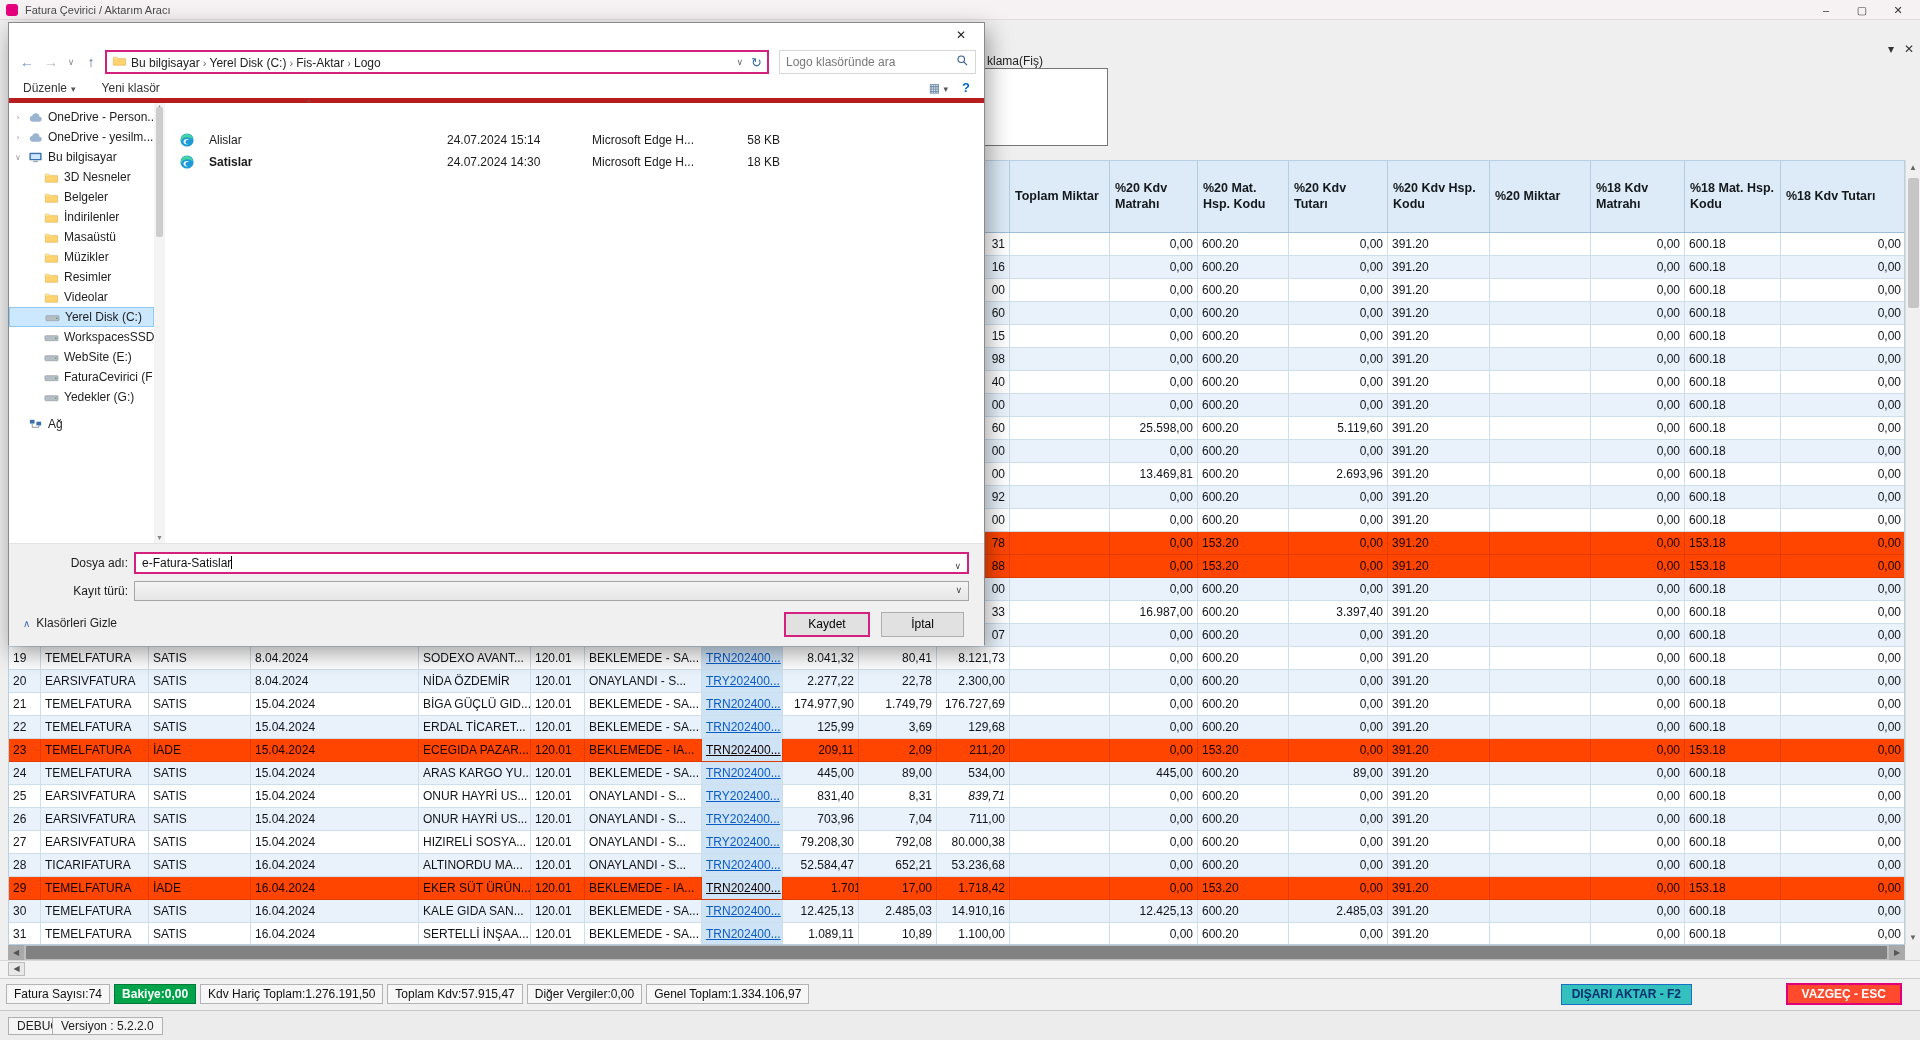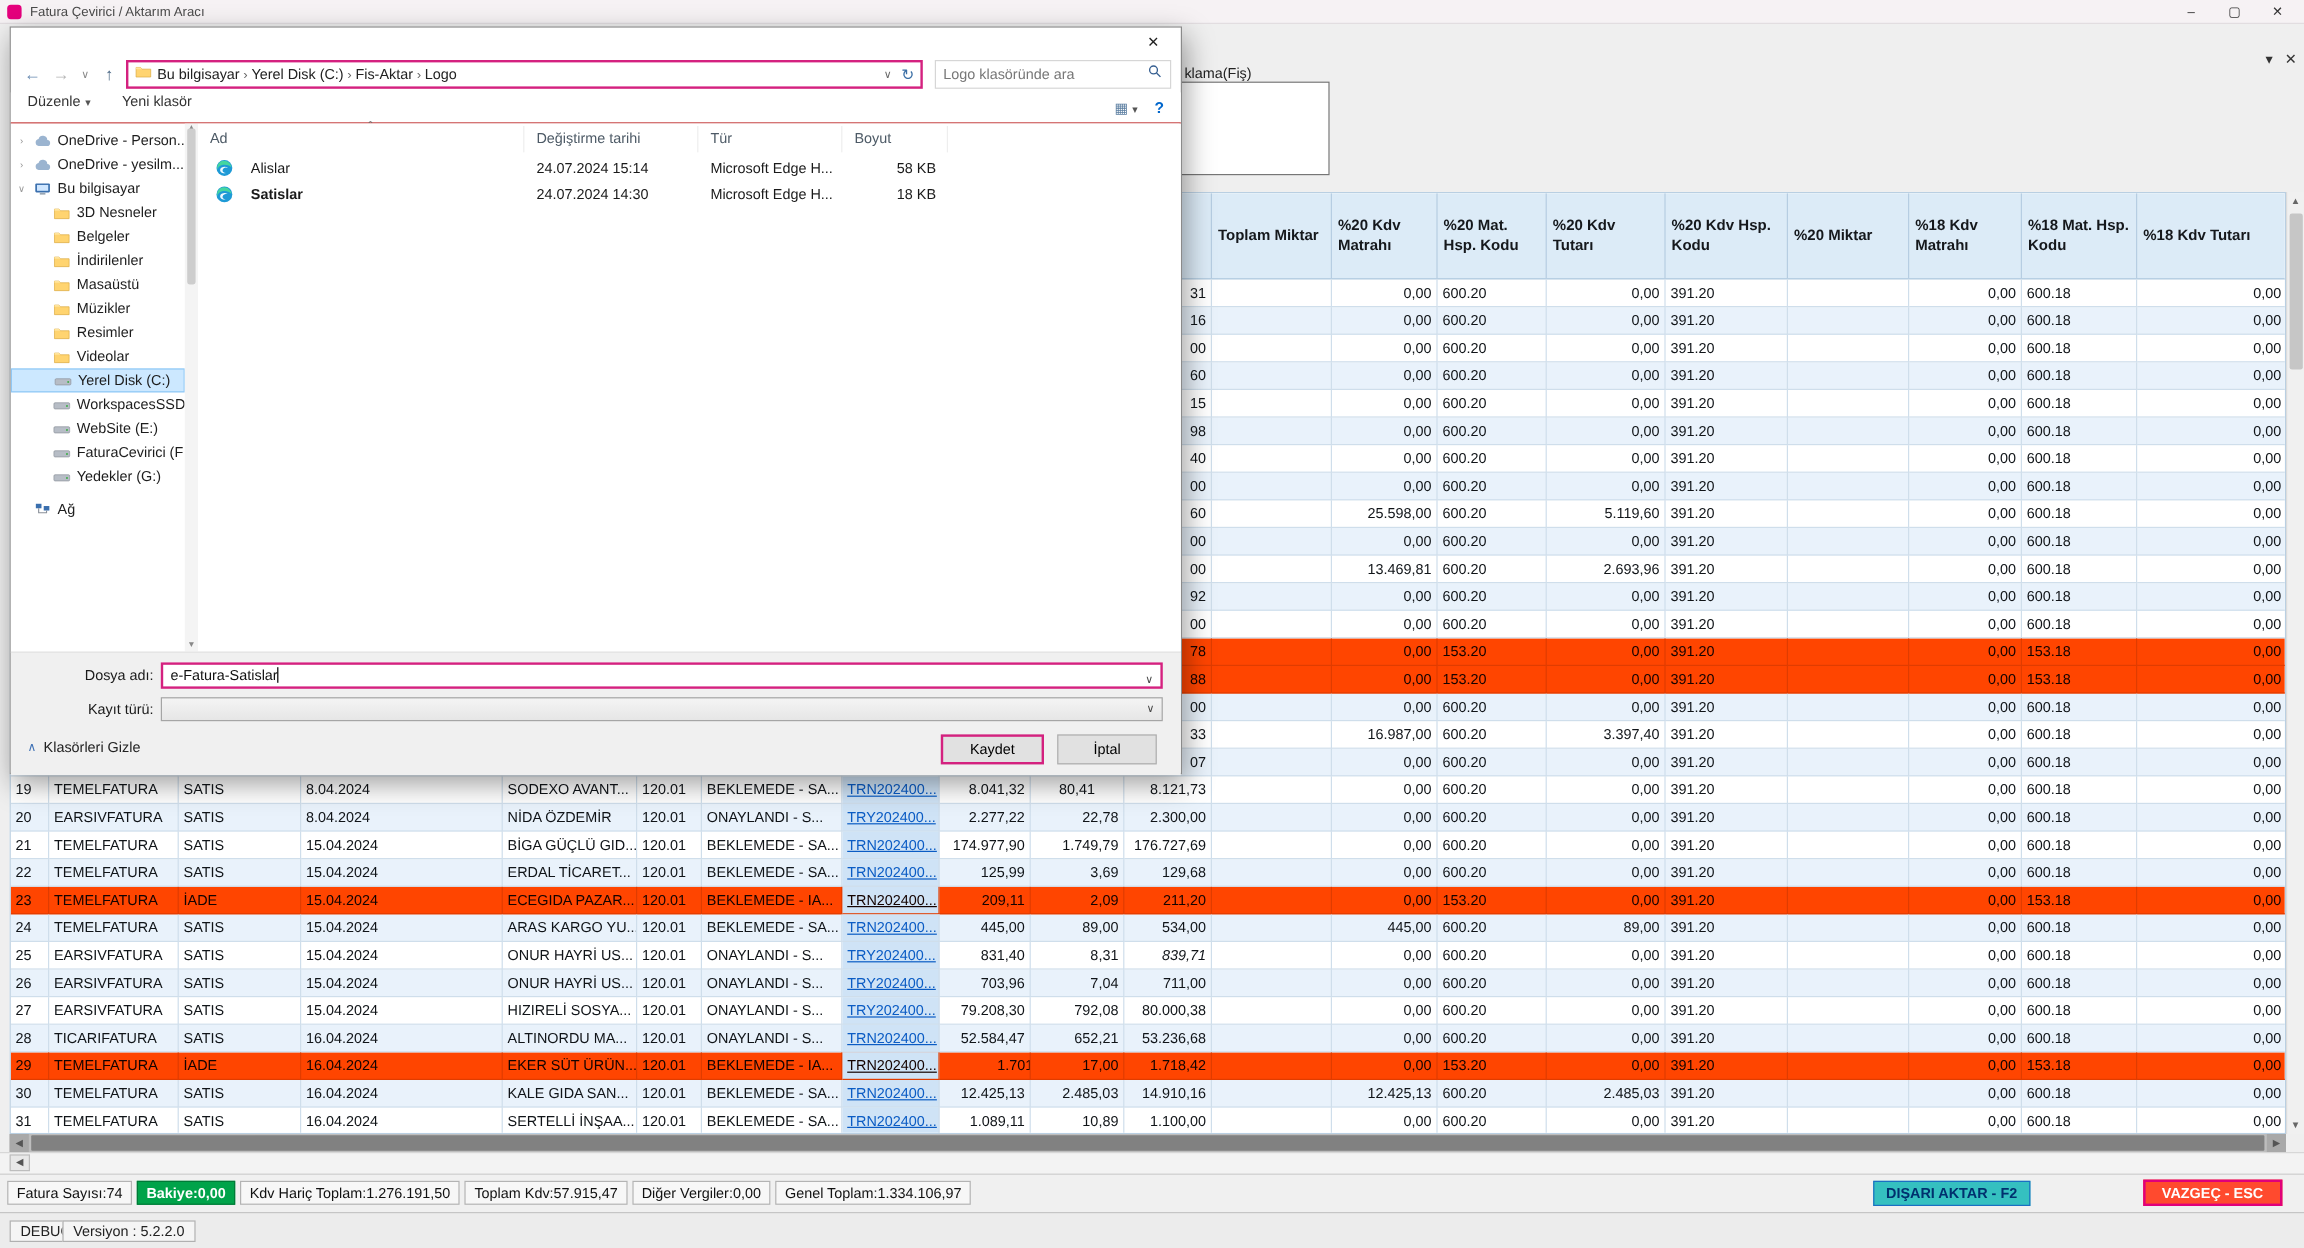"Düzenle ▾" .d-tools { align-items: none -> center; border-bottom: 1px solid #b91c1c -> 5px solid #b91c1c }
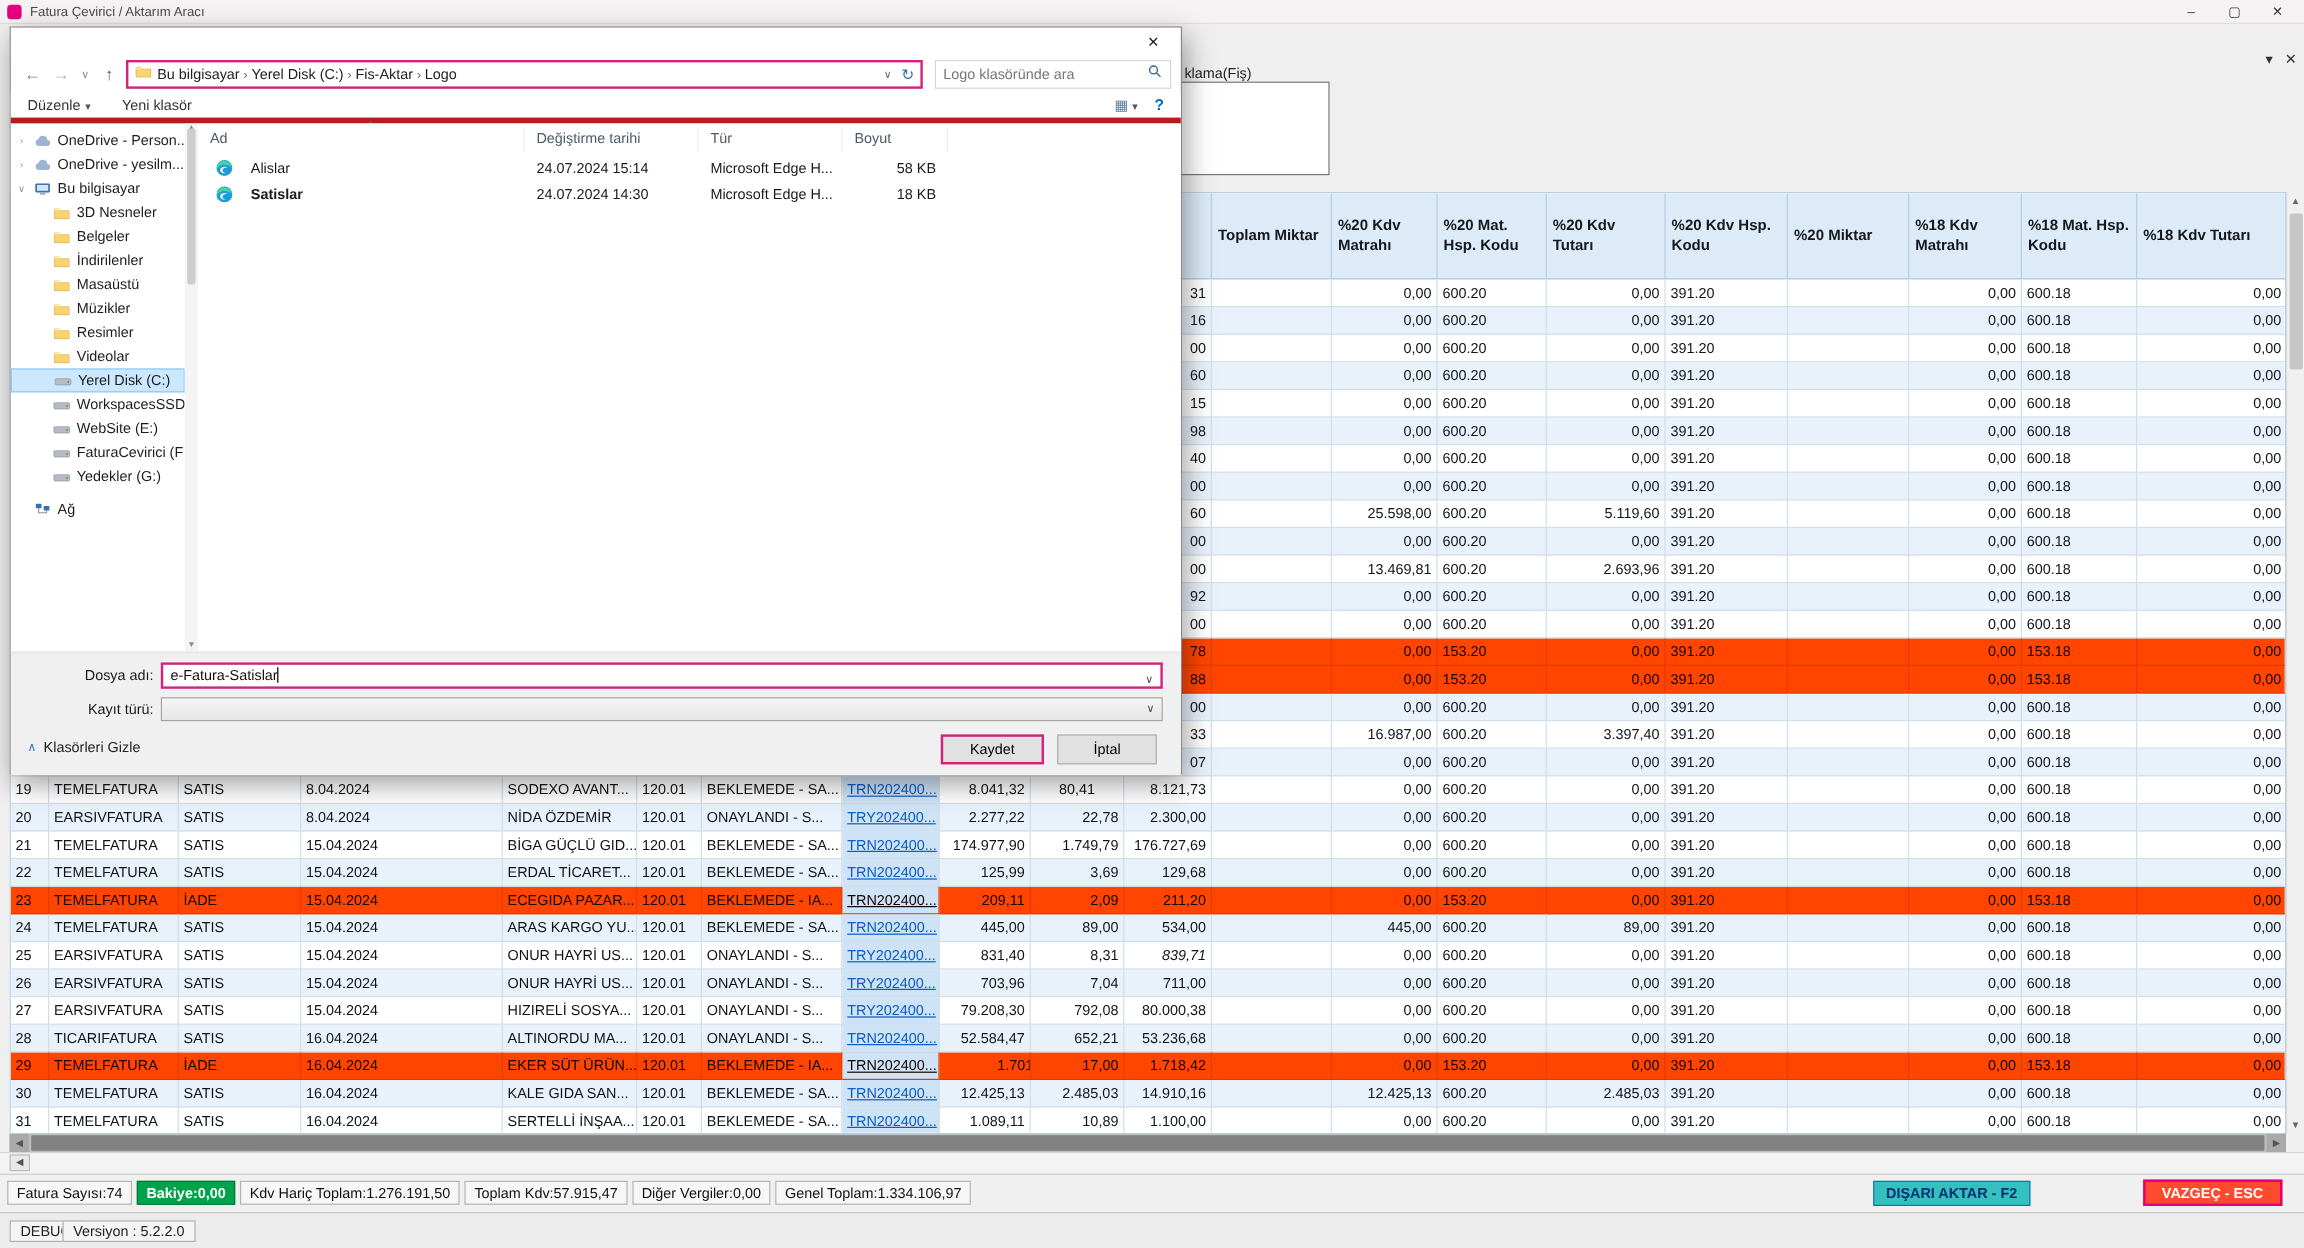"Ad" div.fl-head { html: <div> <span>Ad</span> <span>Değiştirme tarihi</span> <span>Tür</span> <span>Boyut</span> </div> -> none }
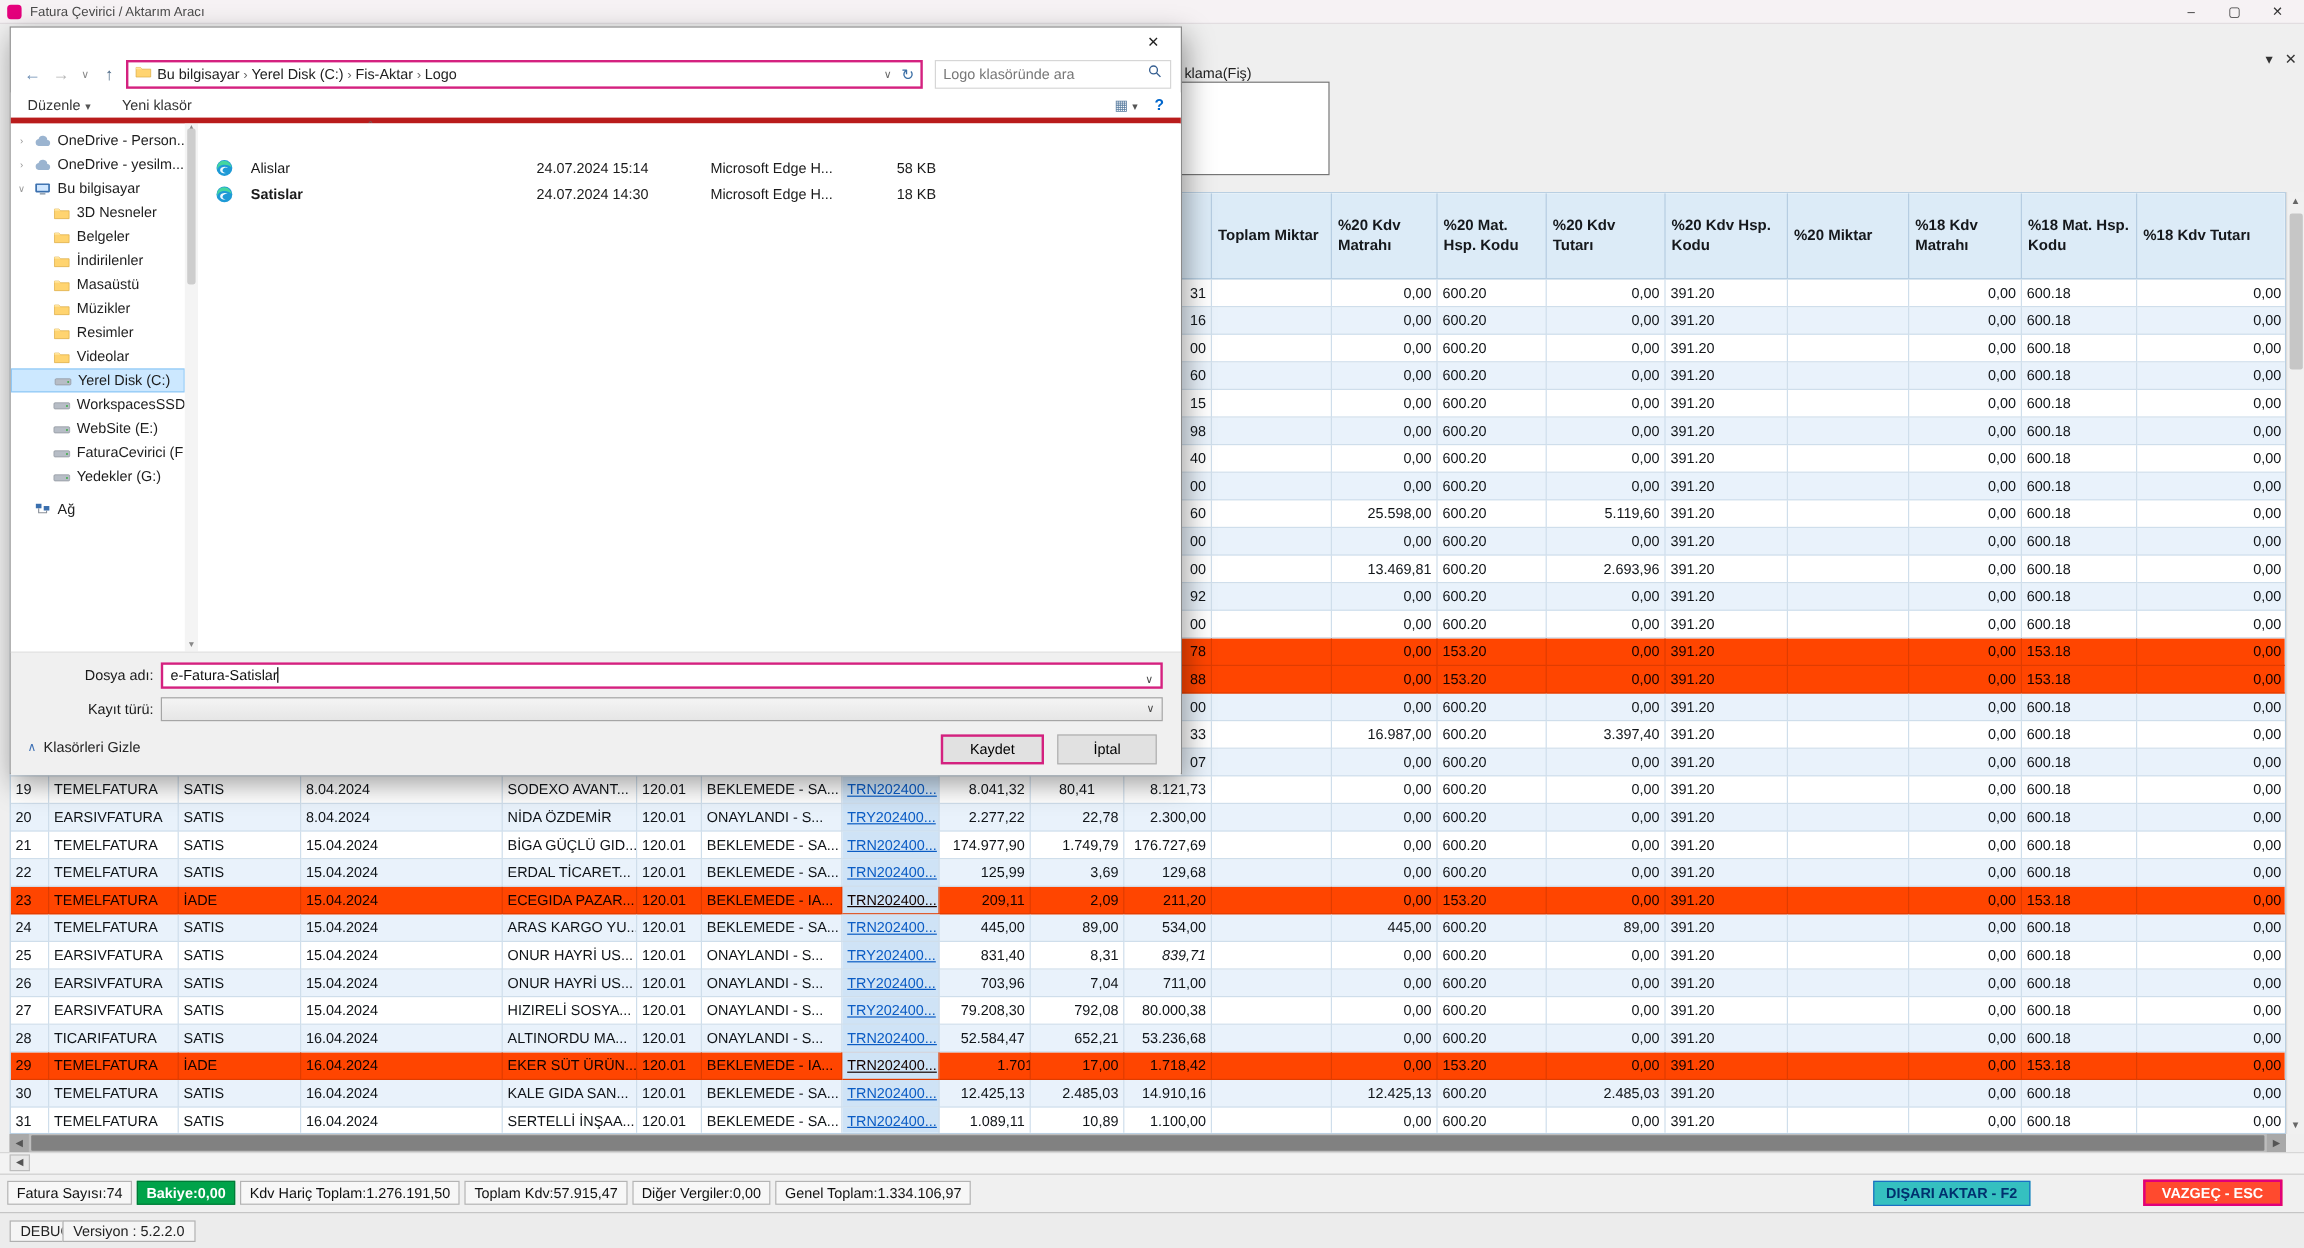"80,41" div.gc { text-align: center -> none }
